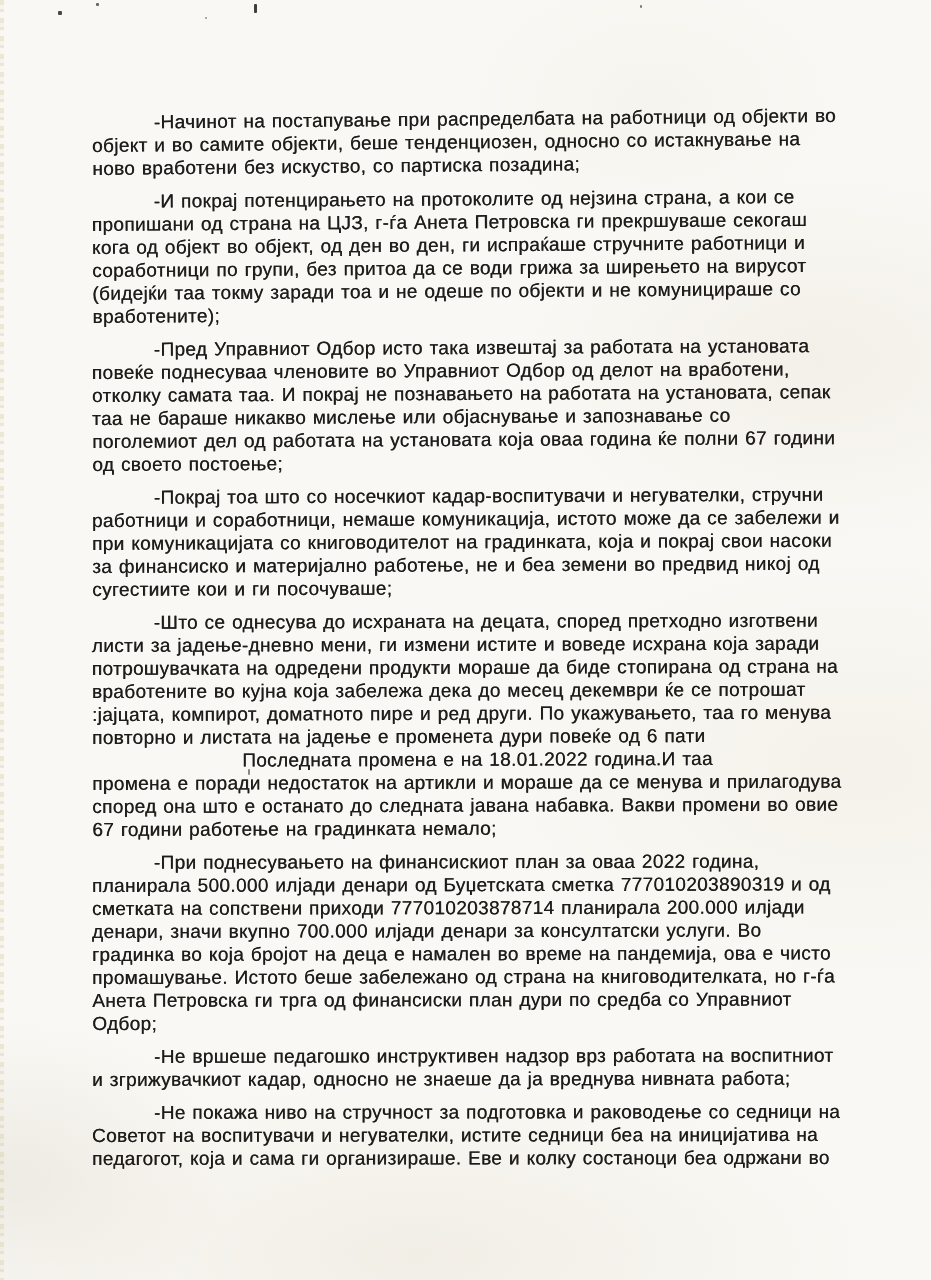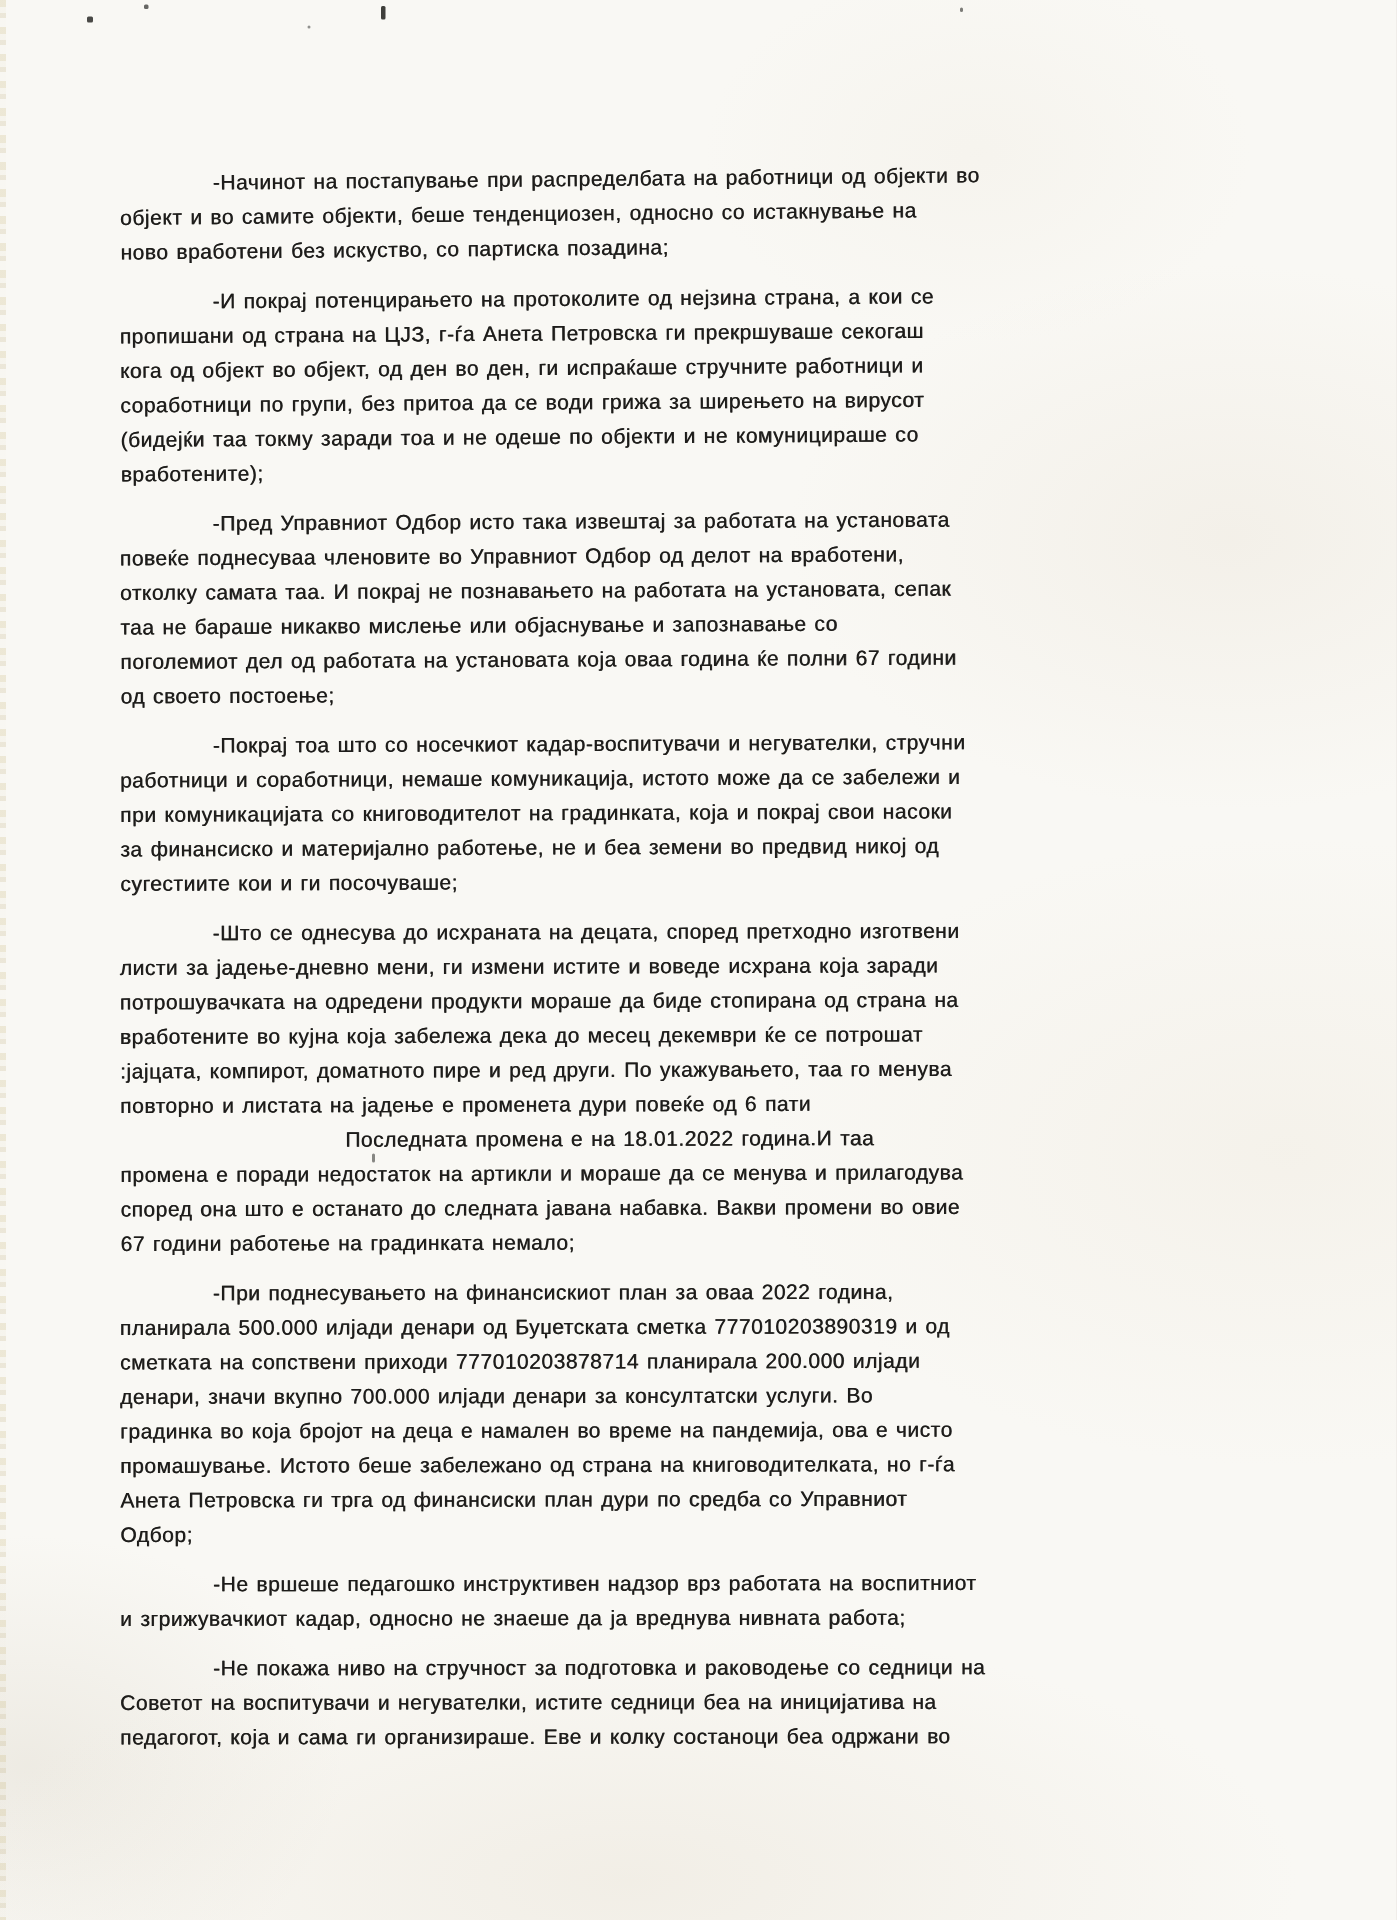"-Начинот на постапување при" .text-block { font-size: 14px -> 19px; left: 80px -> 92px }
